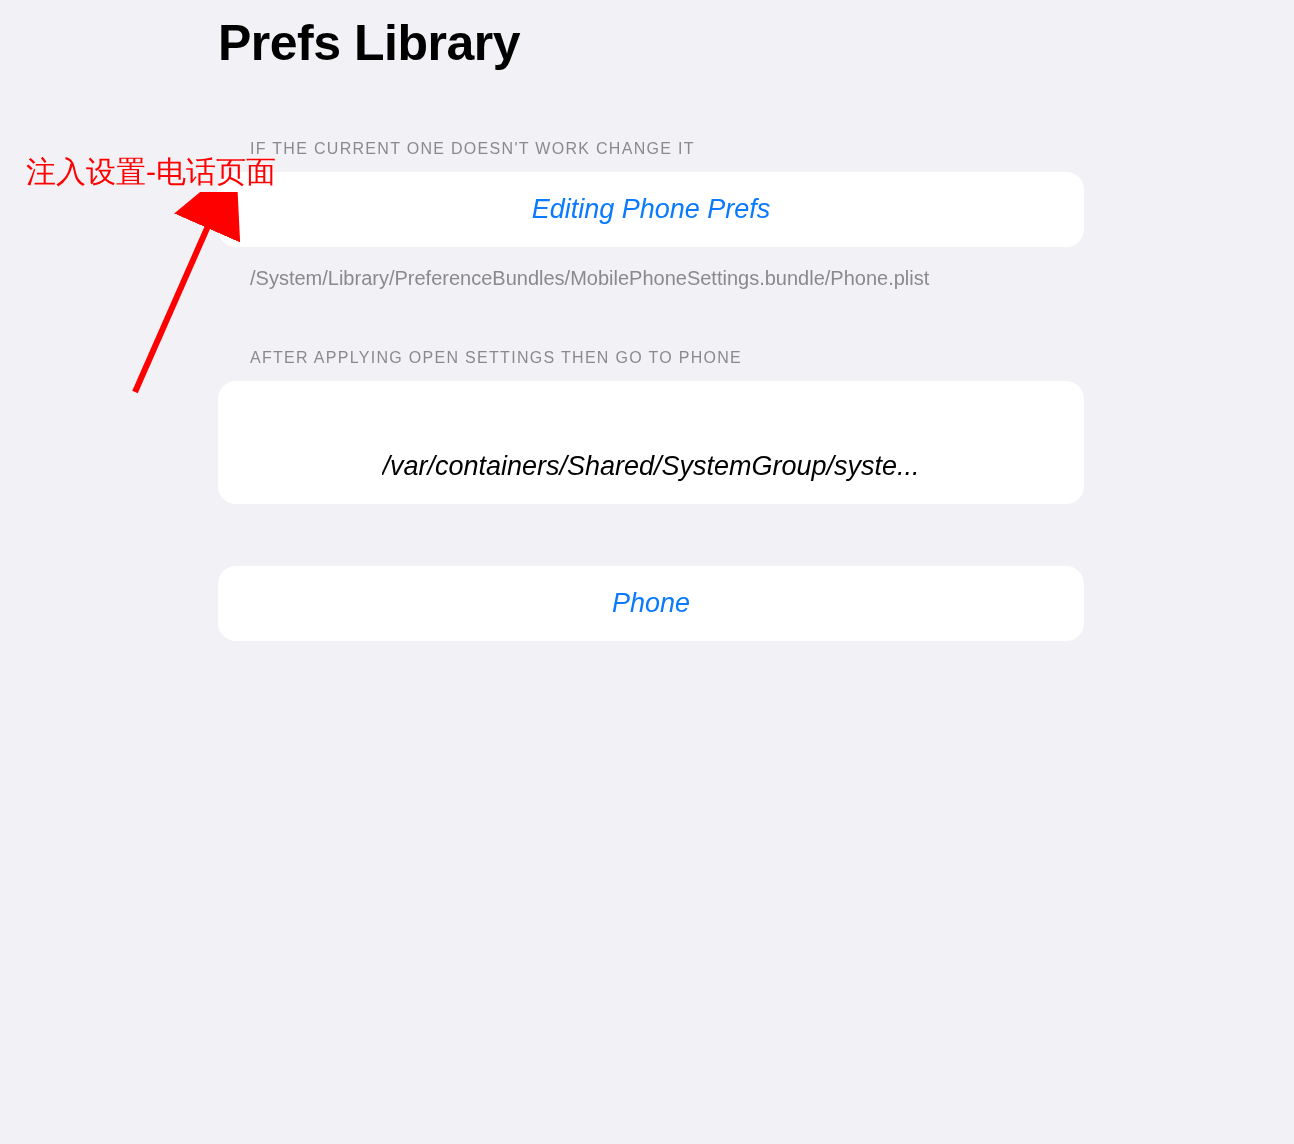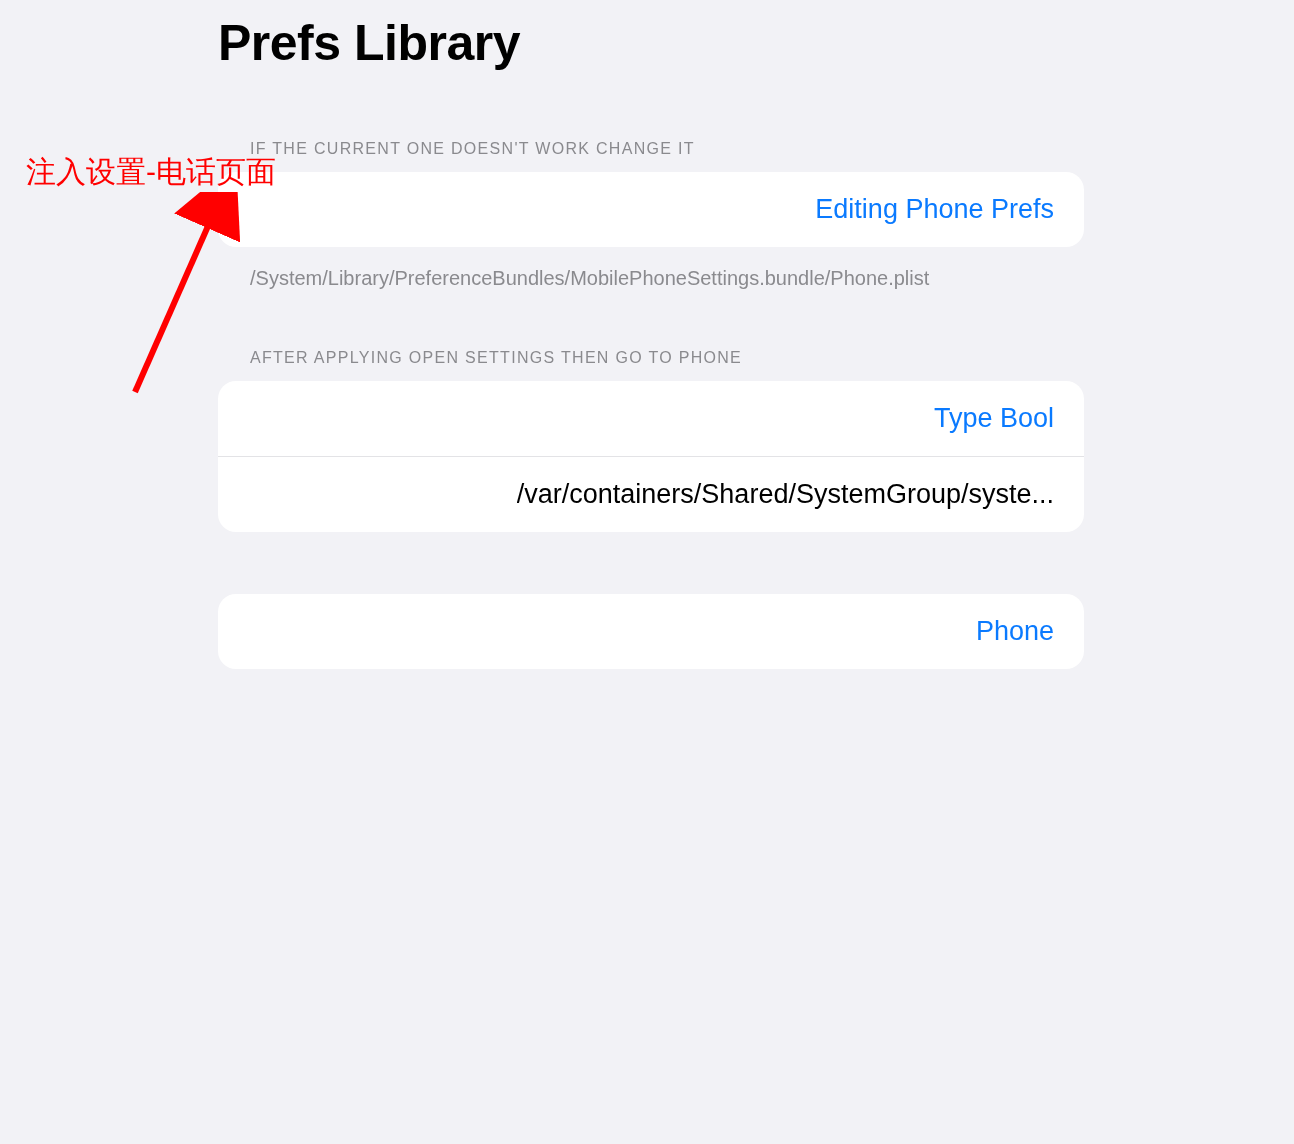"Editing Phone Prefs" .row { font-style: none -> italic; justify-content: flex-end -> center }
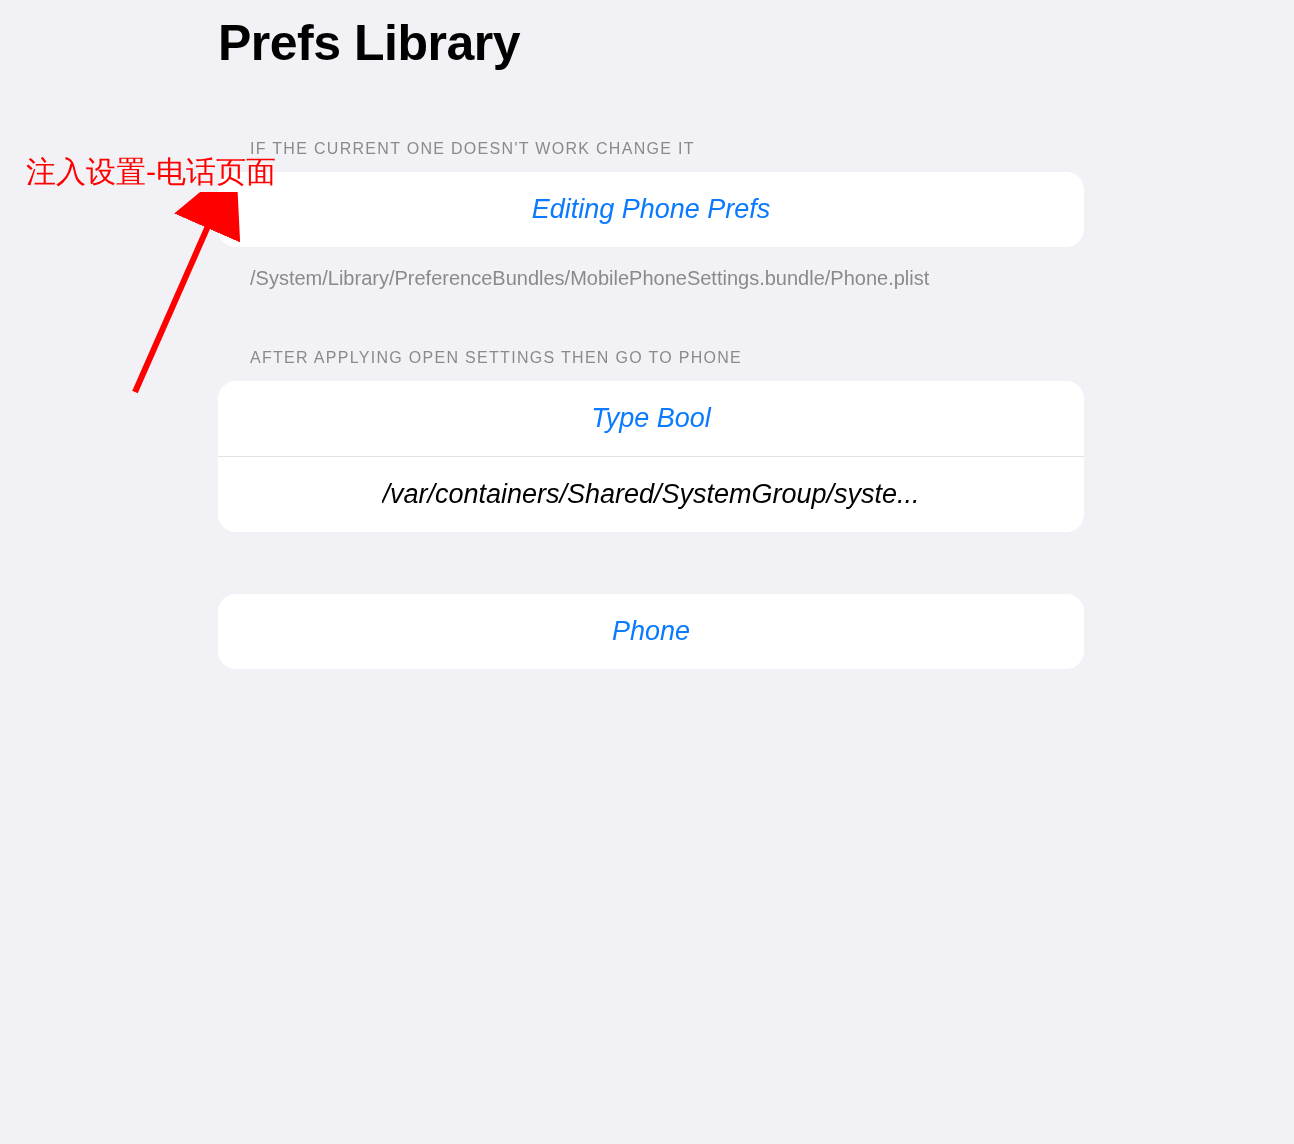"Type Bool" div.row { html: <div> <span>Type Bool</span> </div> -> none }
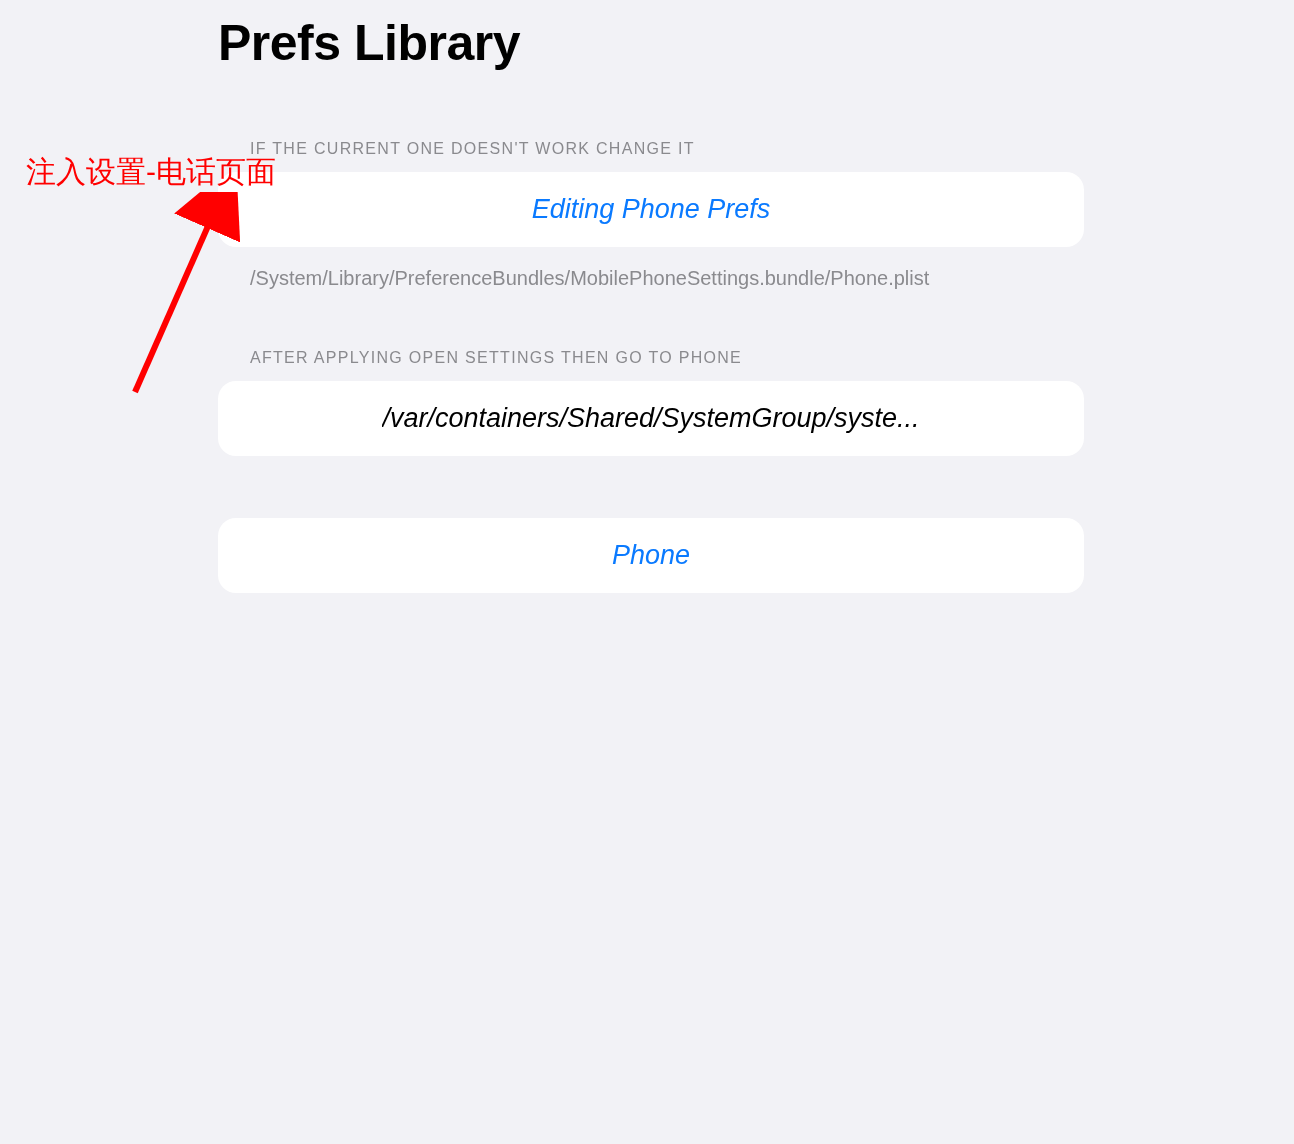"/var/containers/Shared/SystemGroup/syste" .truncate { margin-top: none -> 48px }
